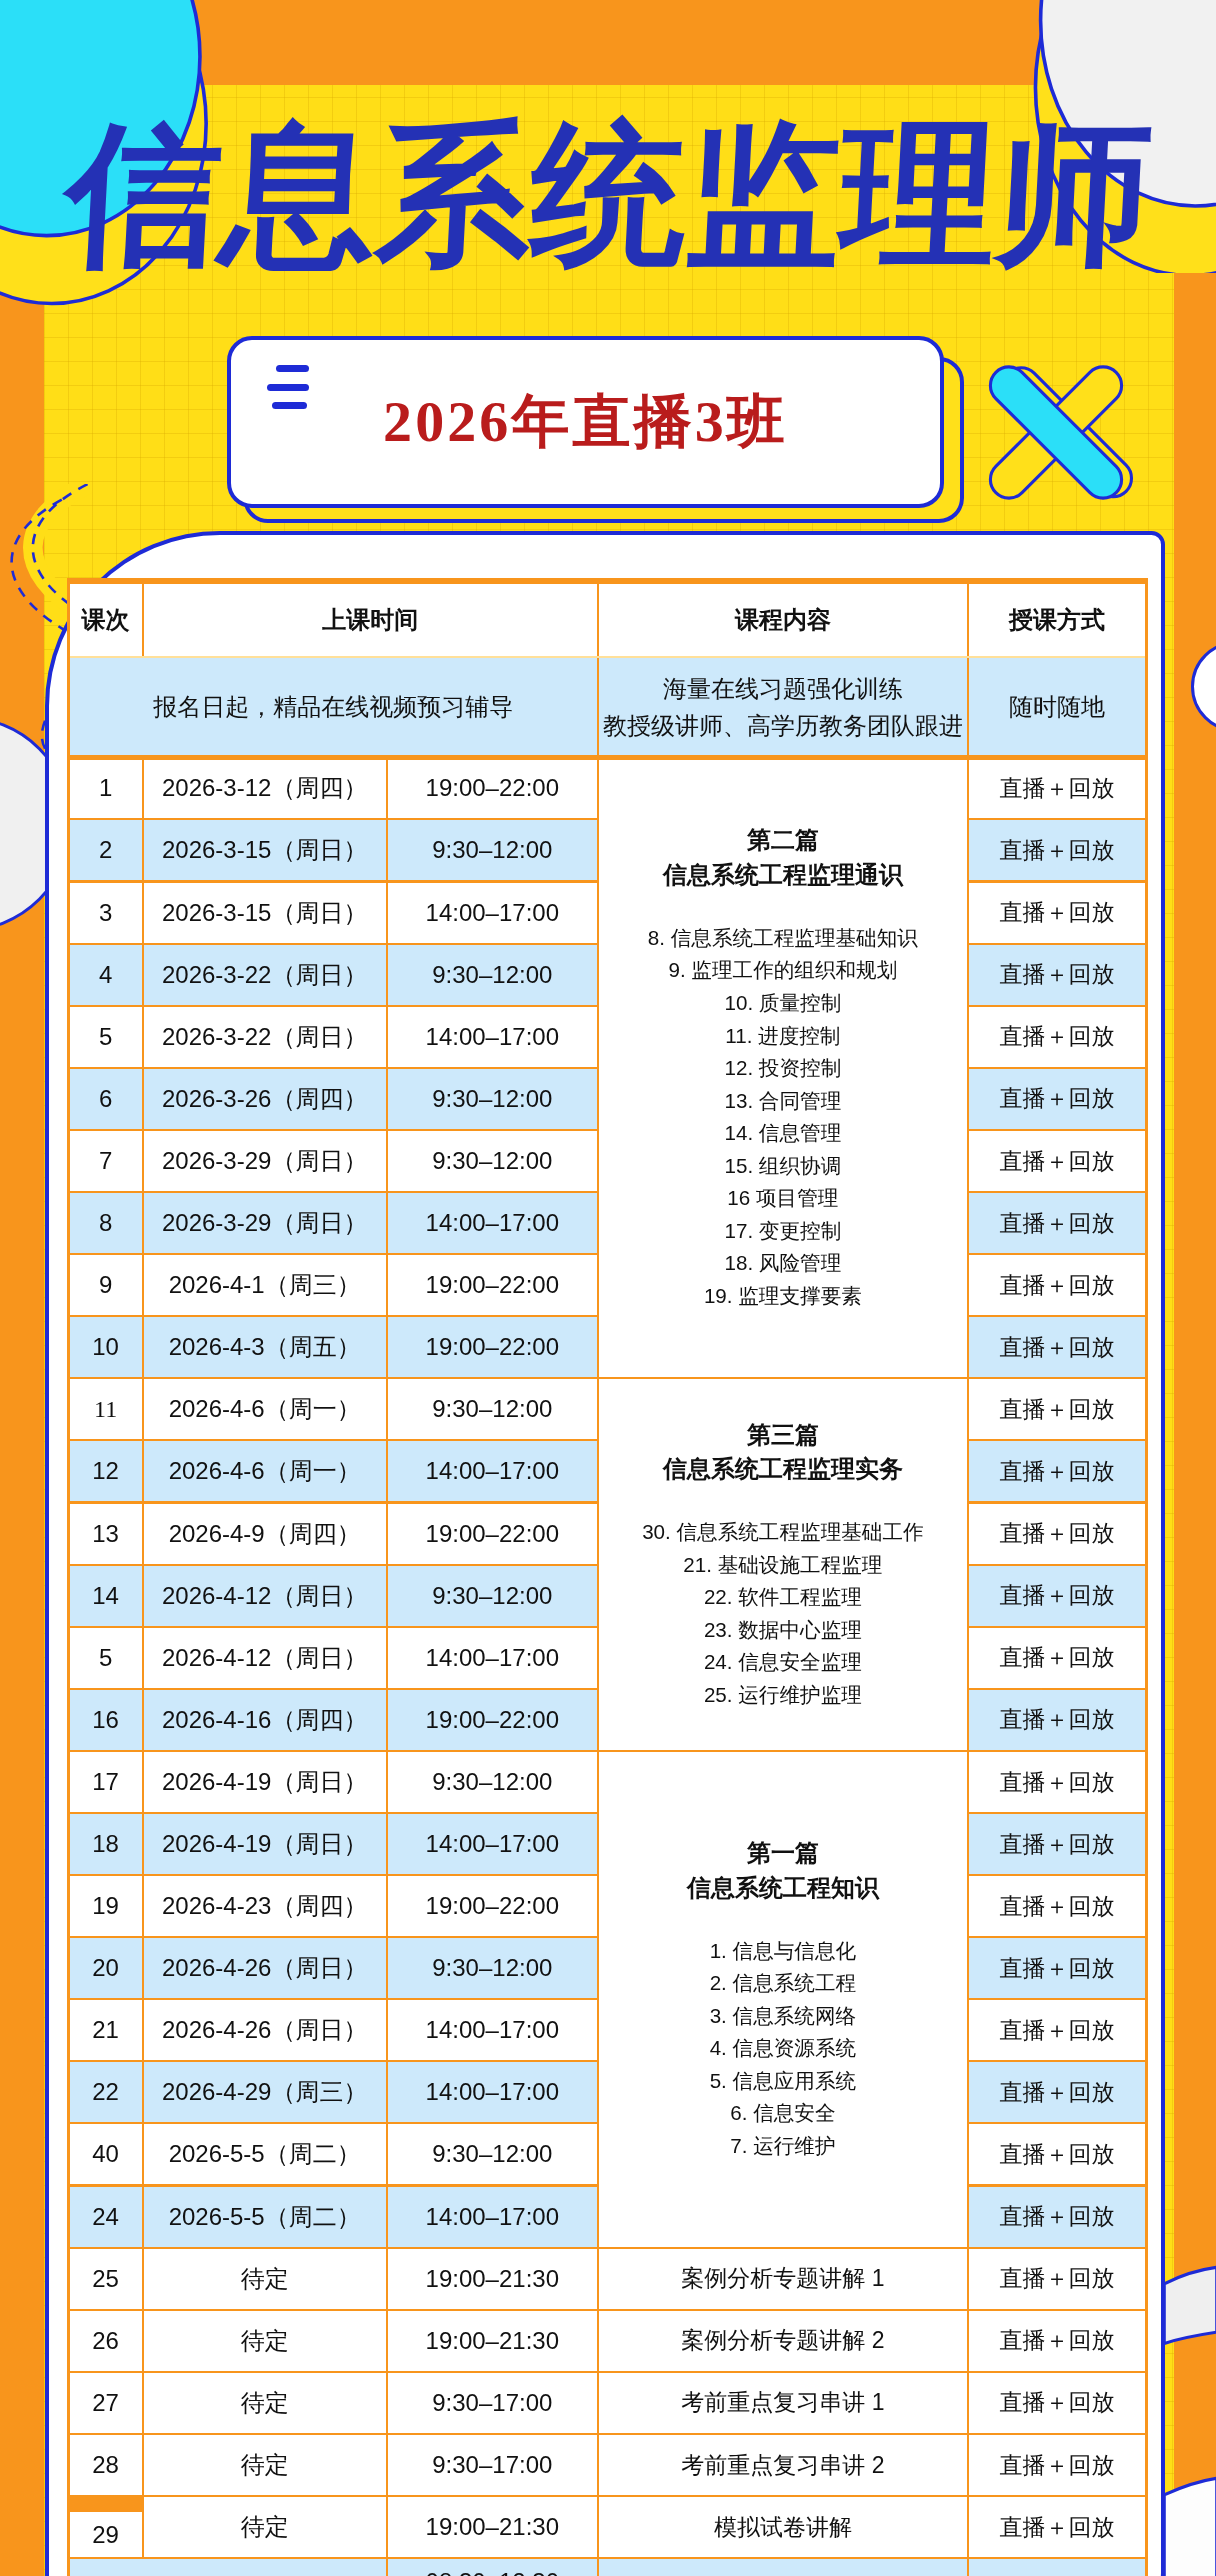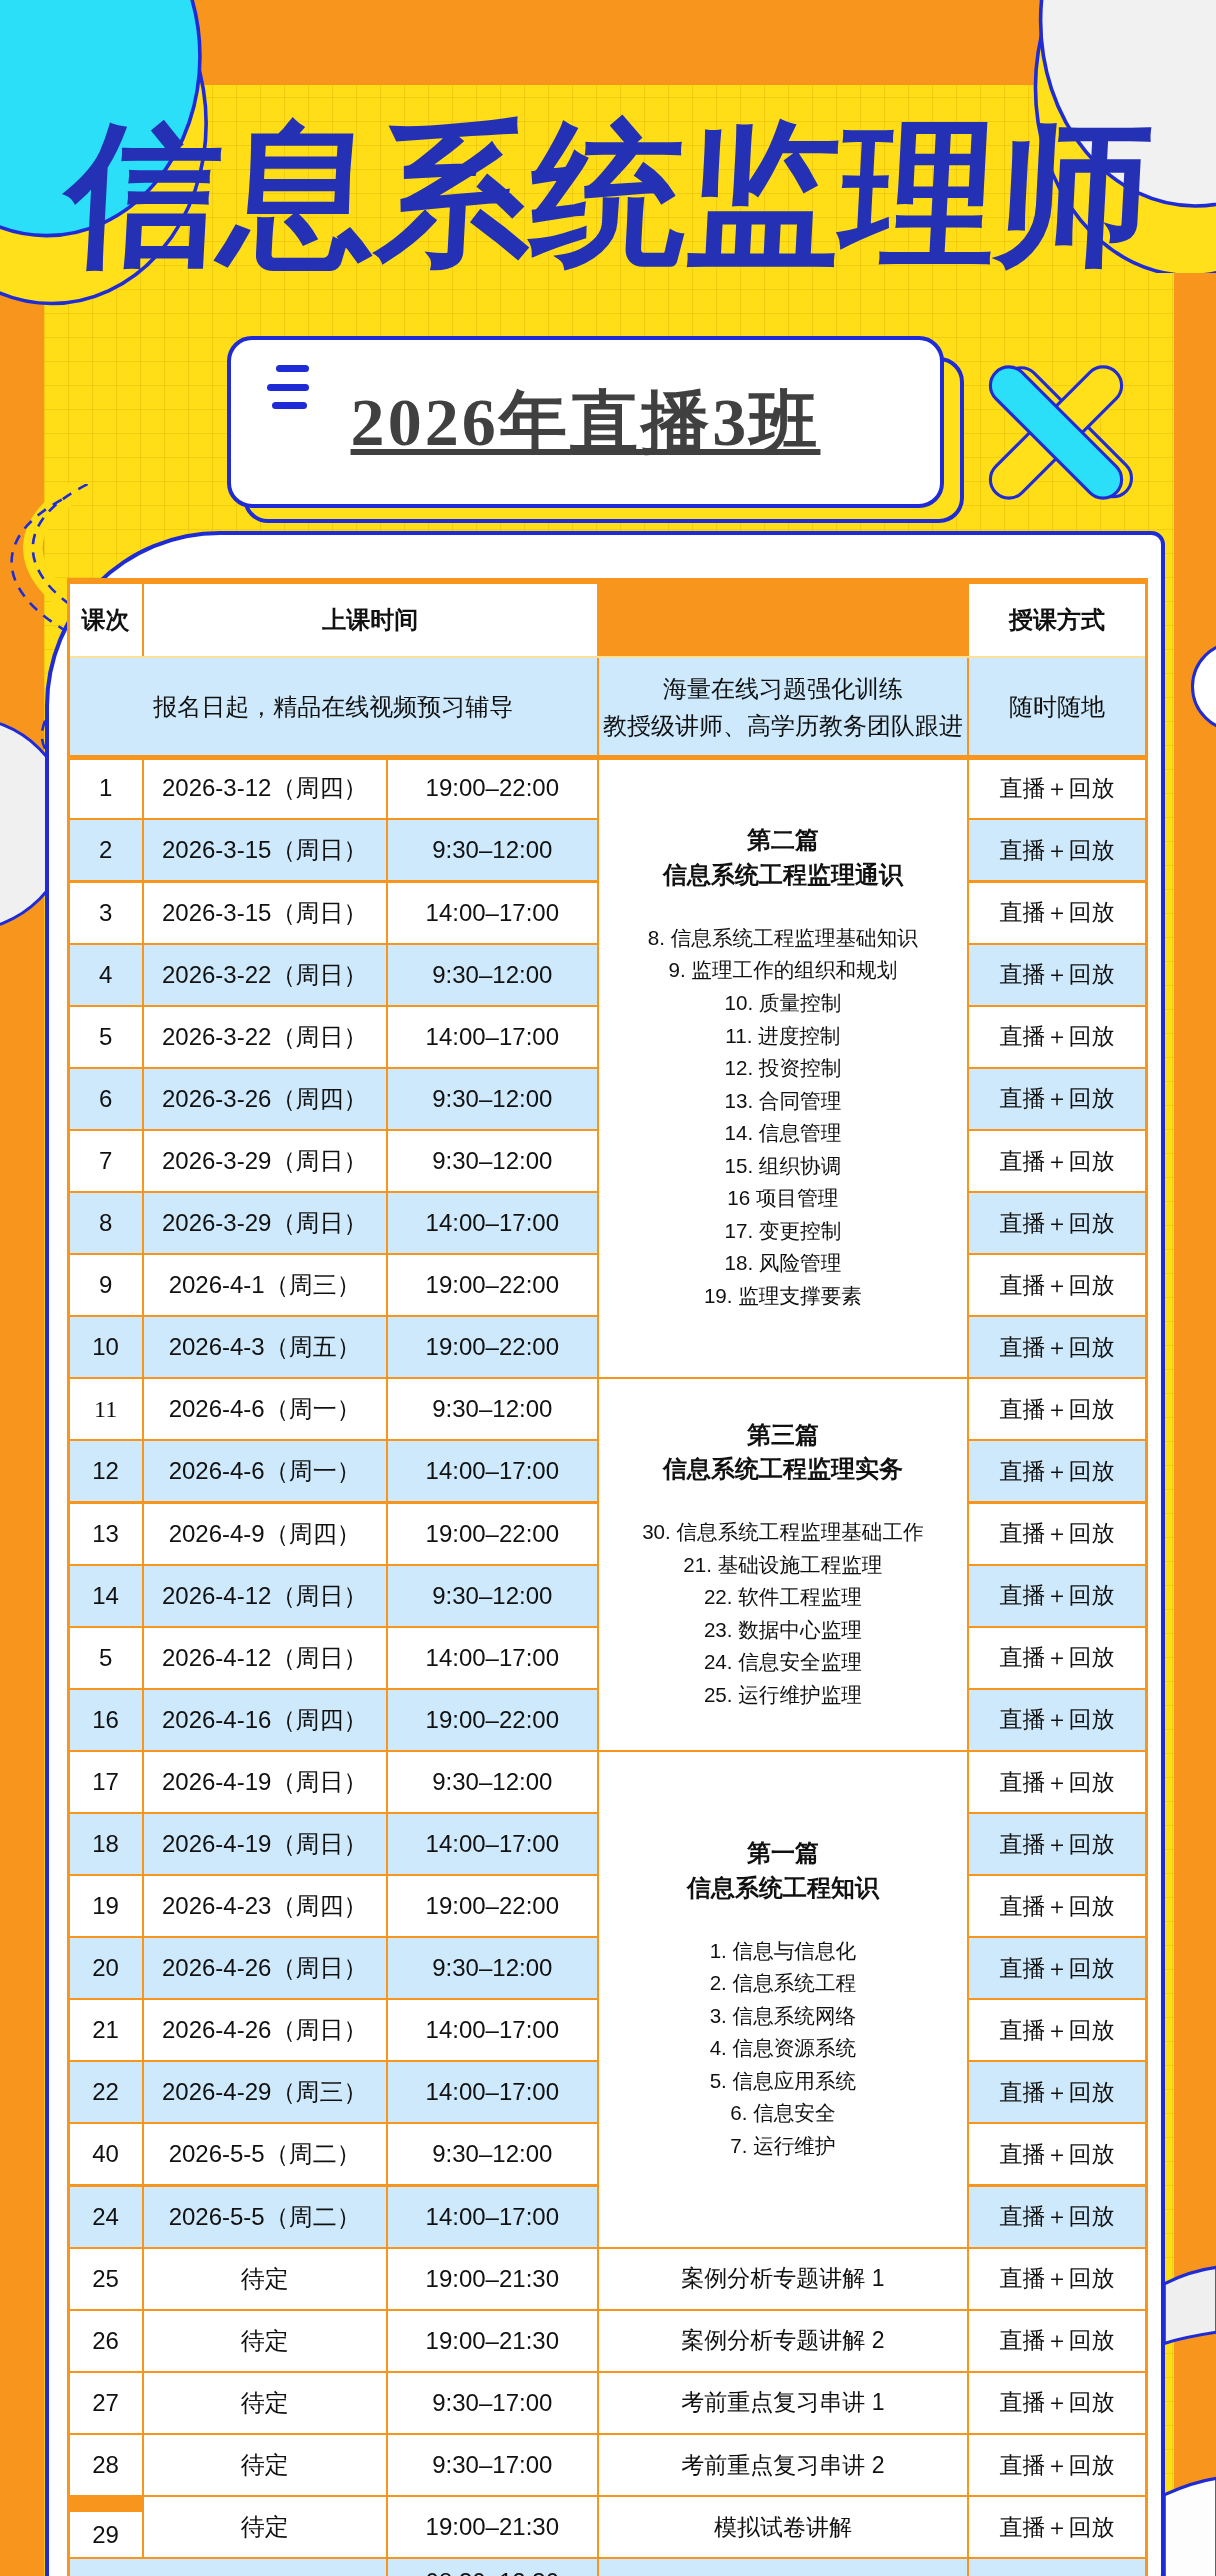"2026年直播3班" .card-text { color: #404040 -> #b91c1c; font-size: 68px -> 58px; text-decoration: underline -> none }
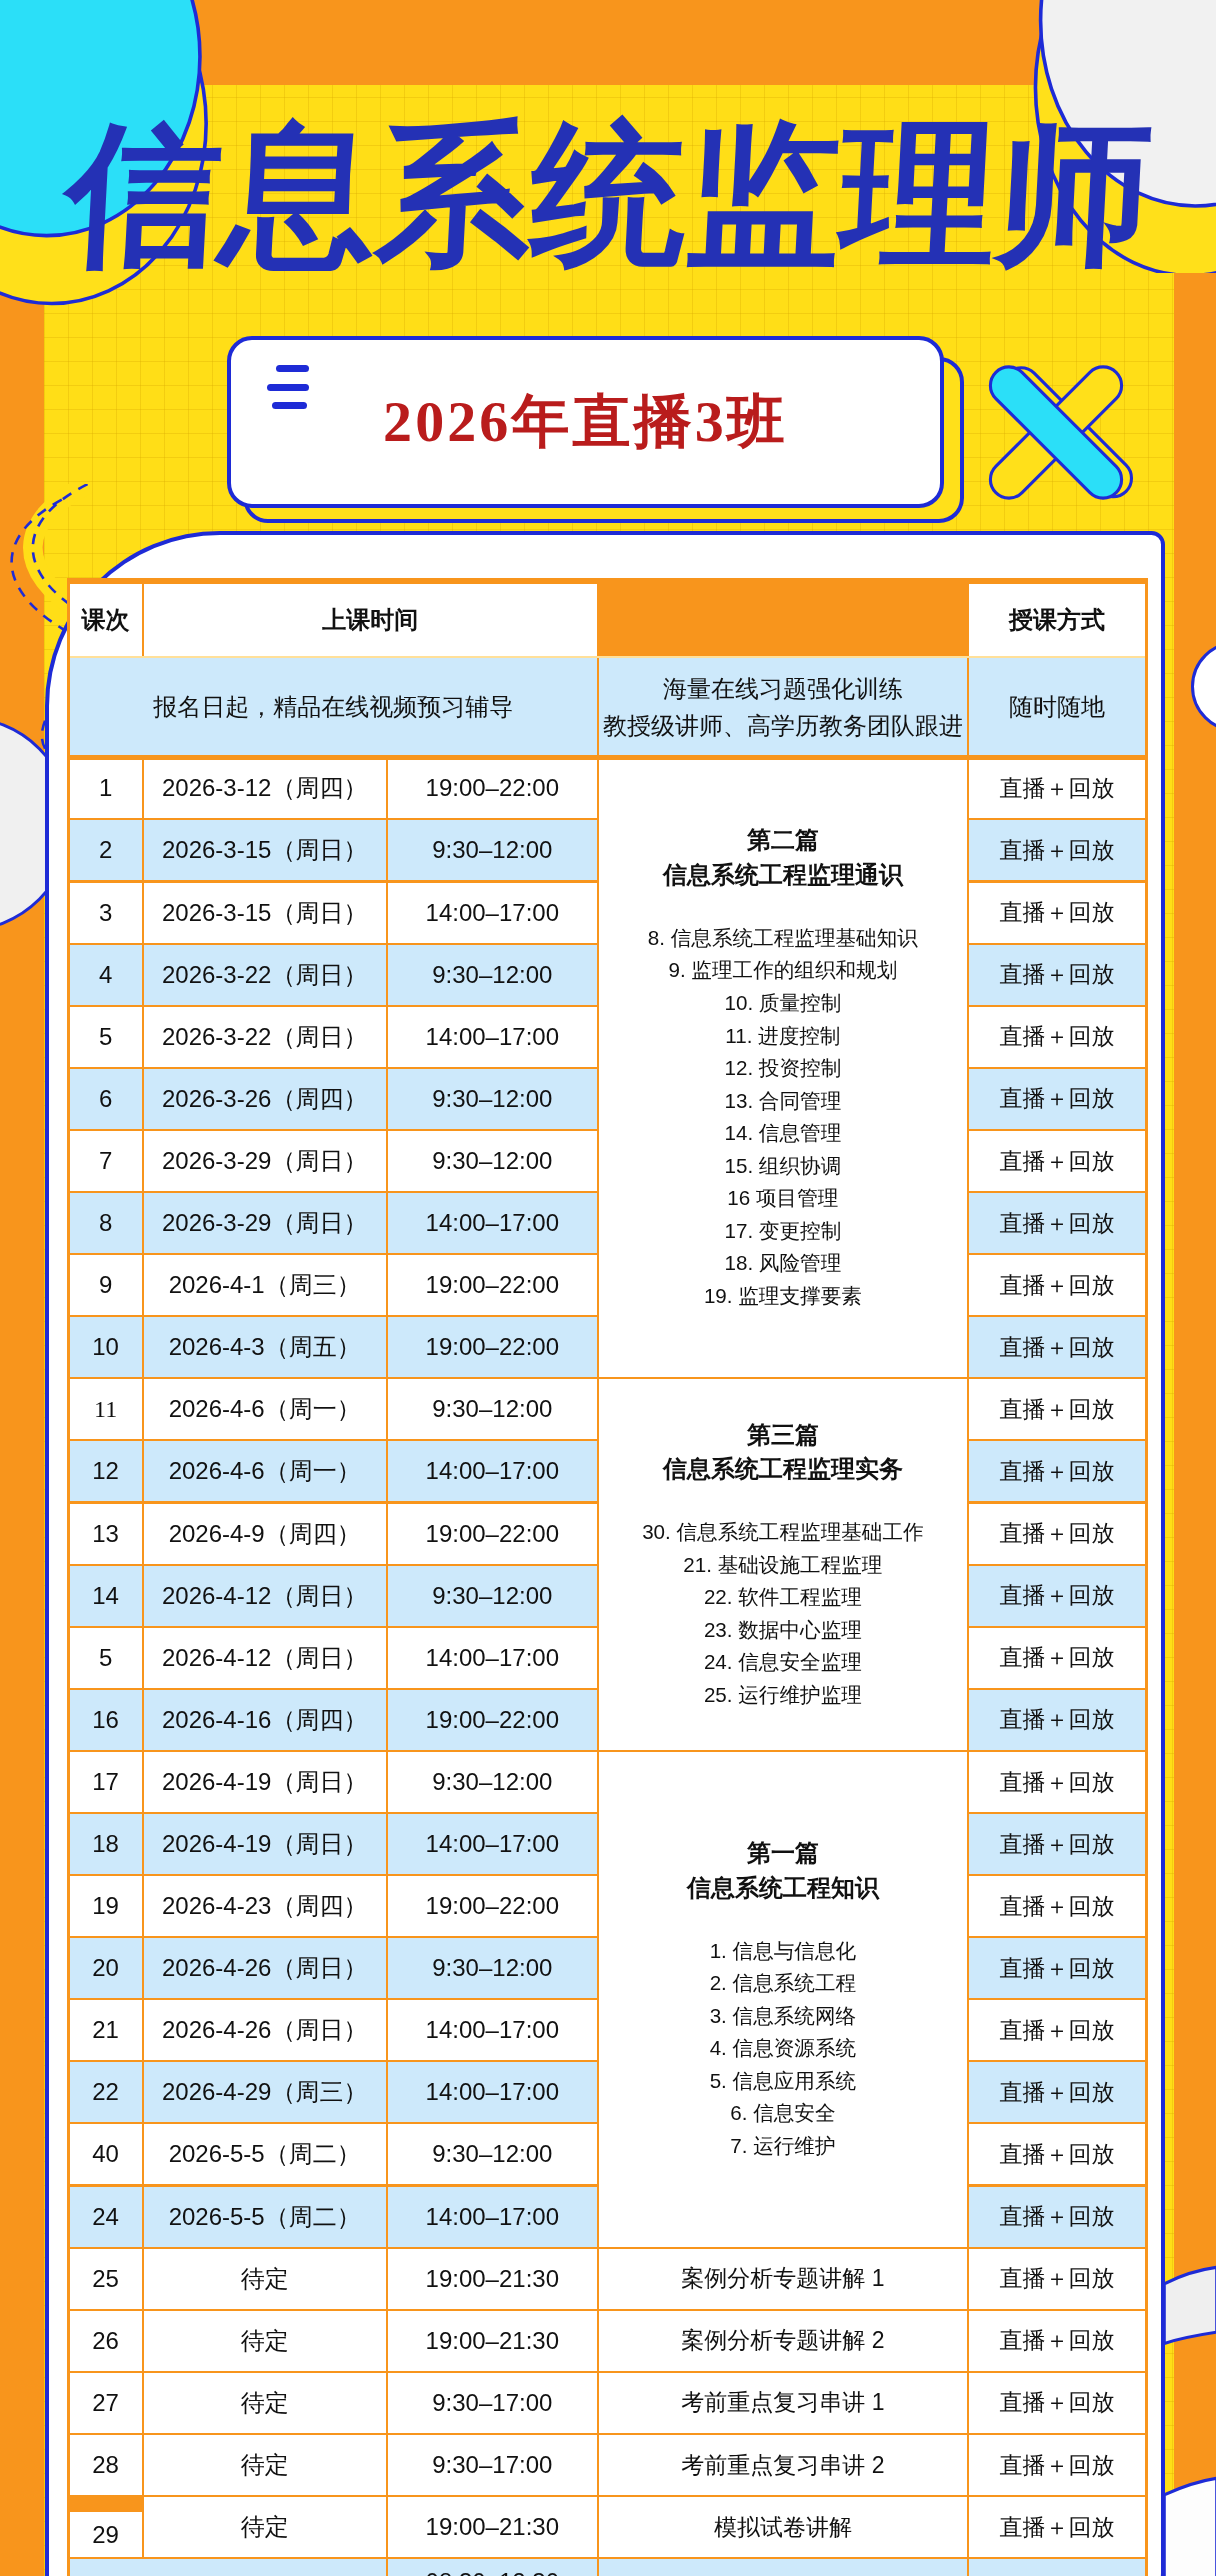"课程内容" div.cell { html: none -> <div>课程内容</div> }
